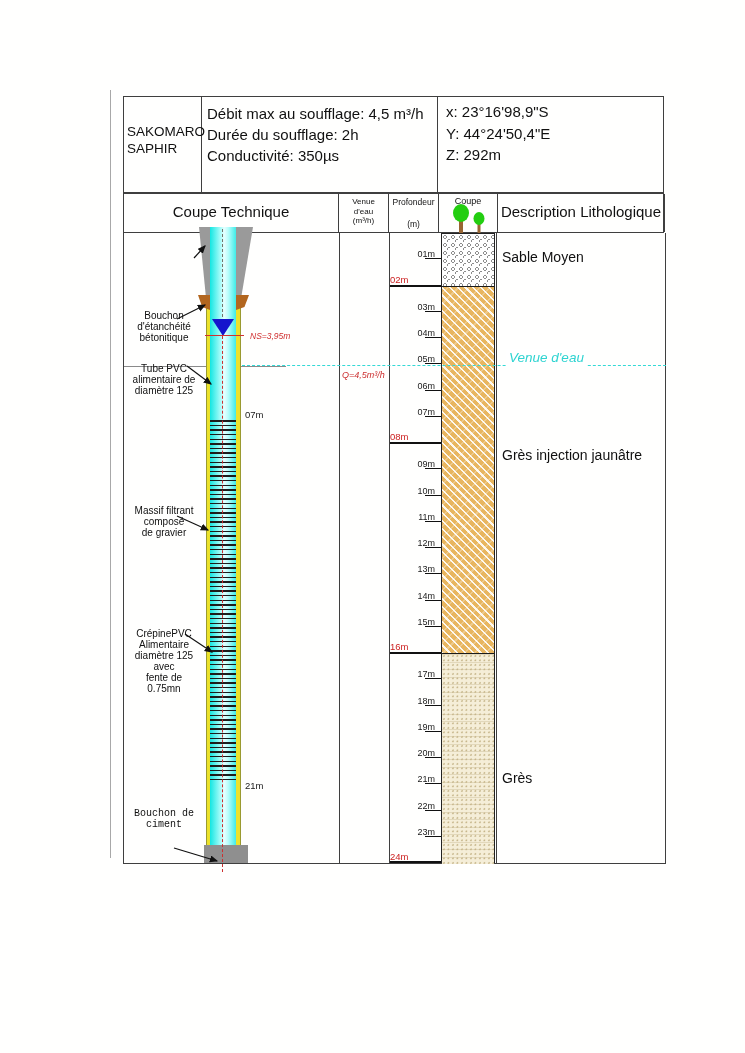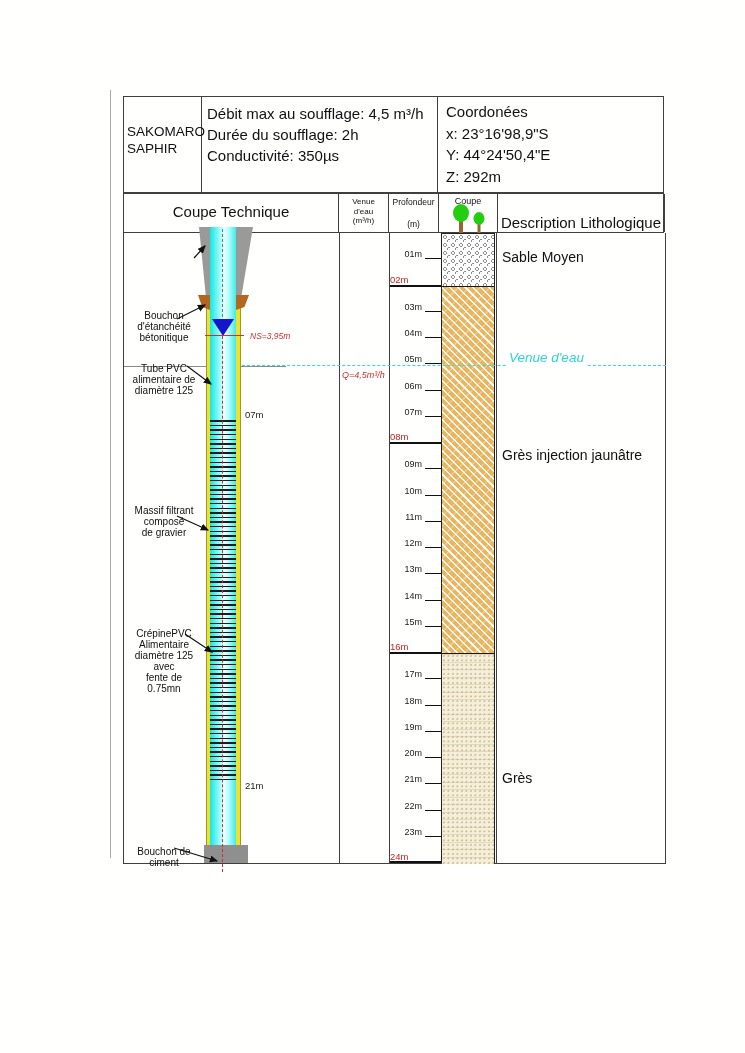"Coordonées" div { html: <div>Coordonées</div> -> none }
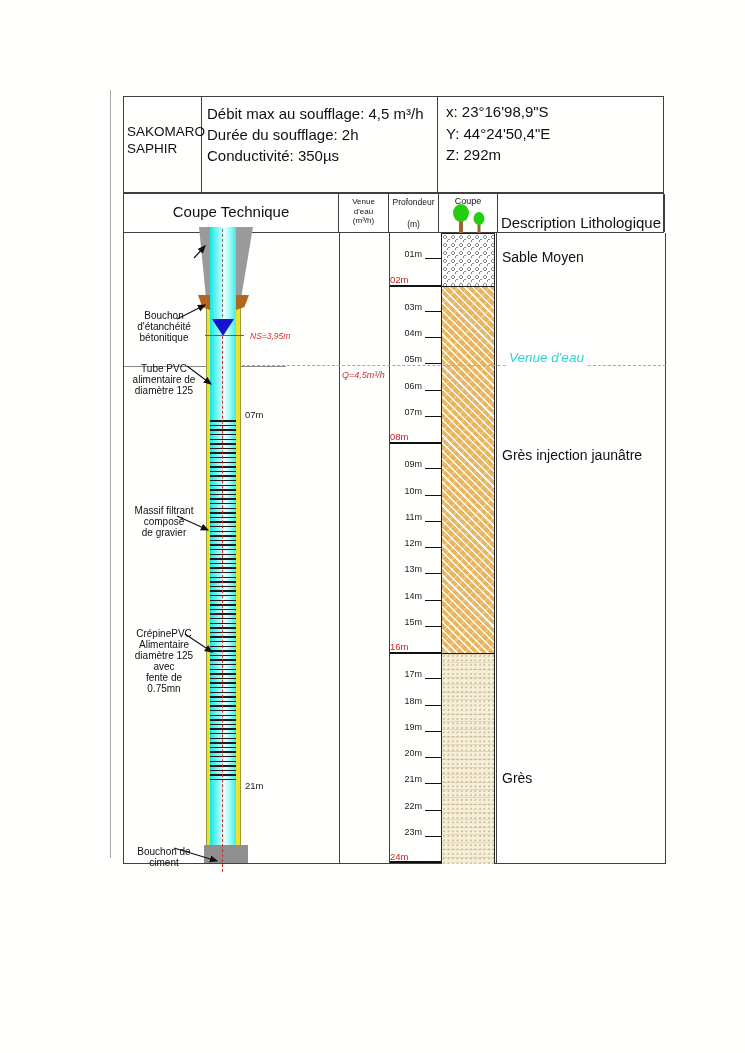"Description Lithologique" .ch-desc { padding-top: 20px -> 9px }
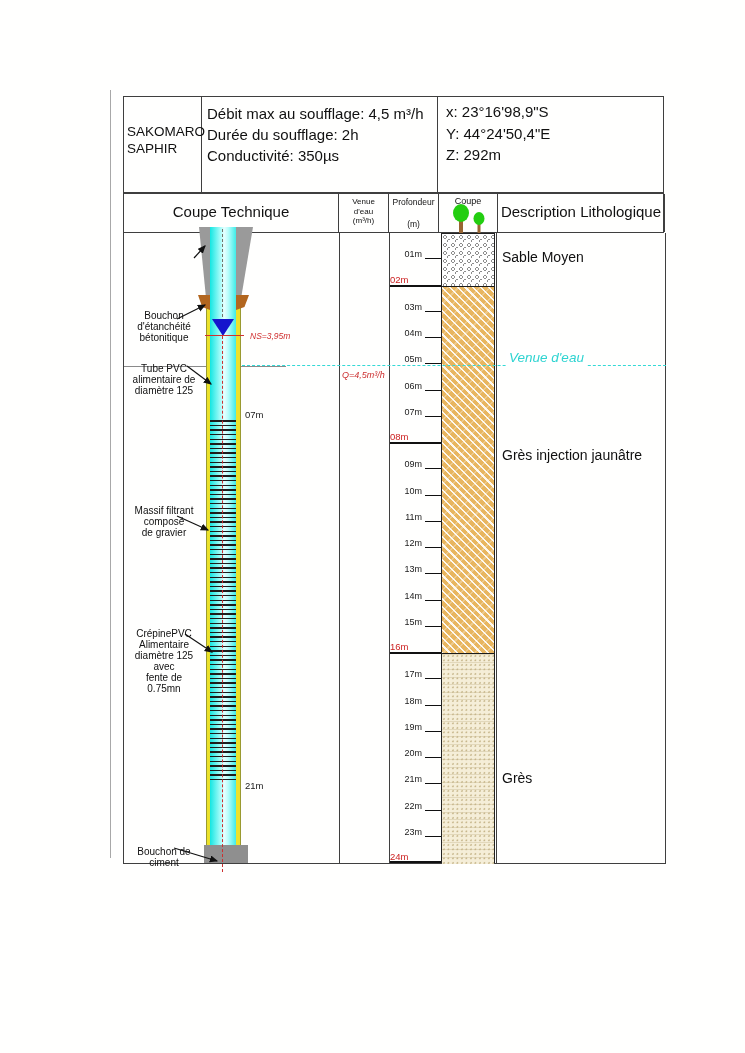"01m" .tick-label { right: 19px -> 6px }
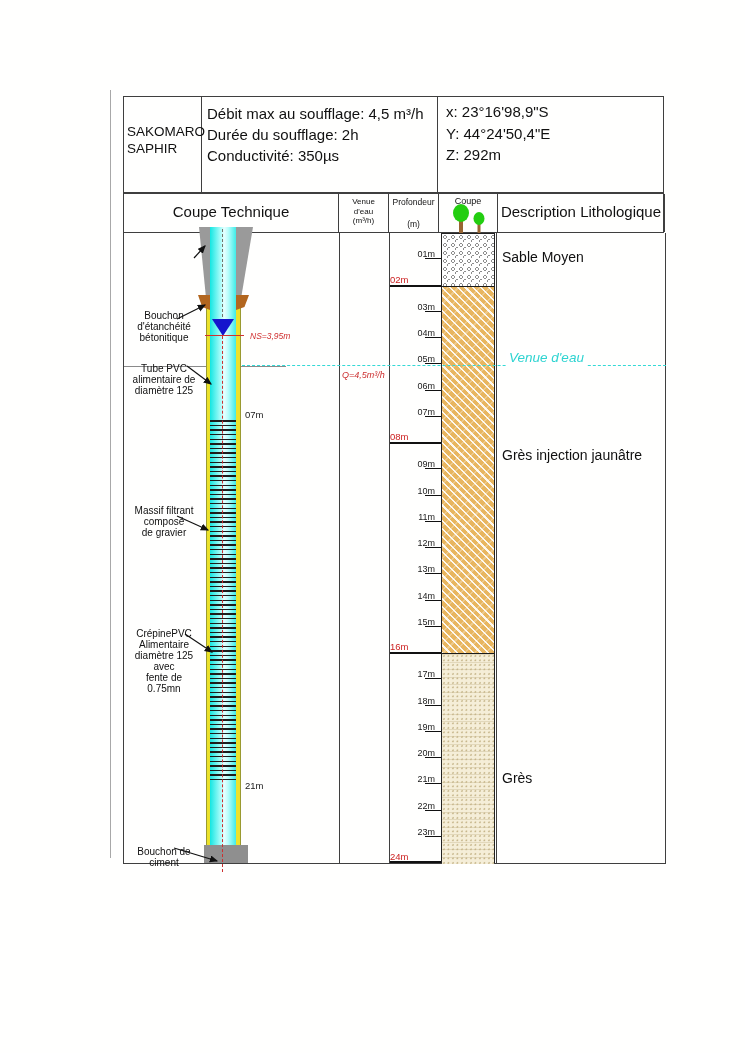"Bouchon de" .anno-6 { font-family: none -> Liberation Mono, monospace; top: 613px -> 575px }
